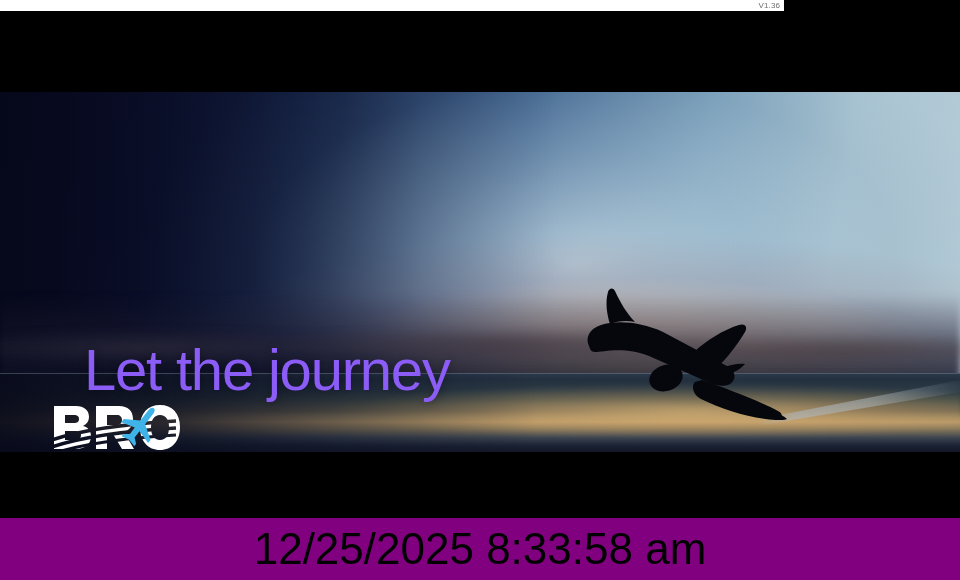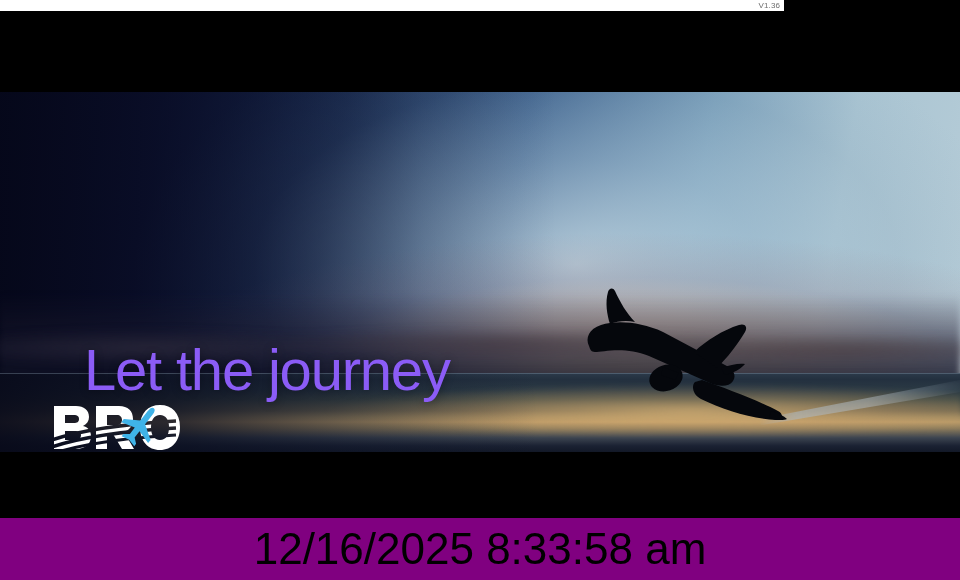"12/16/2025 8:33:58 am" span.clock-text { text: 12/16/2025 -> 12/25/2025 }
